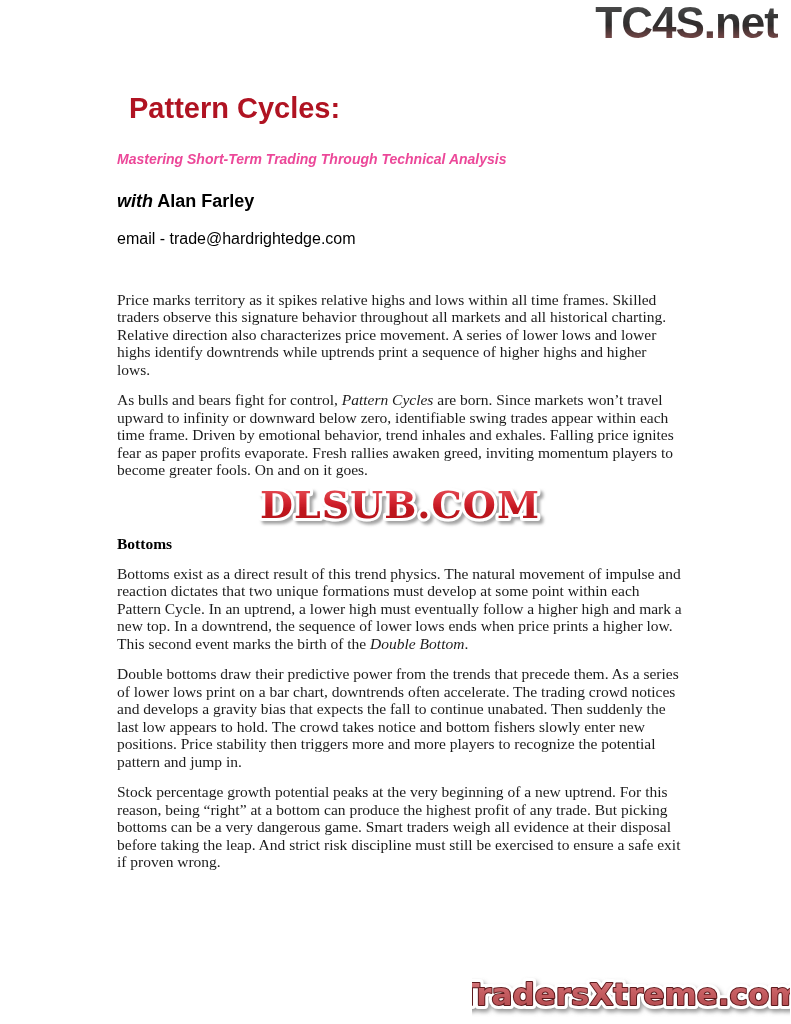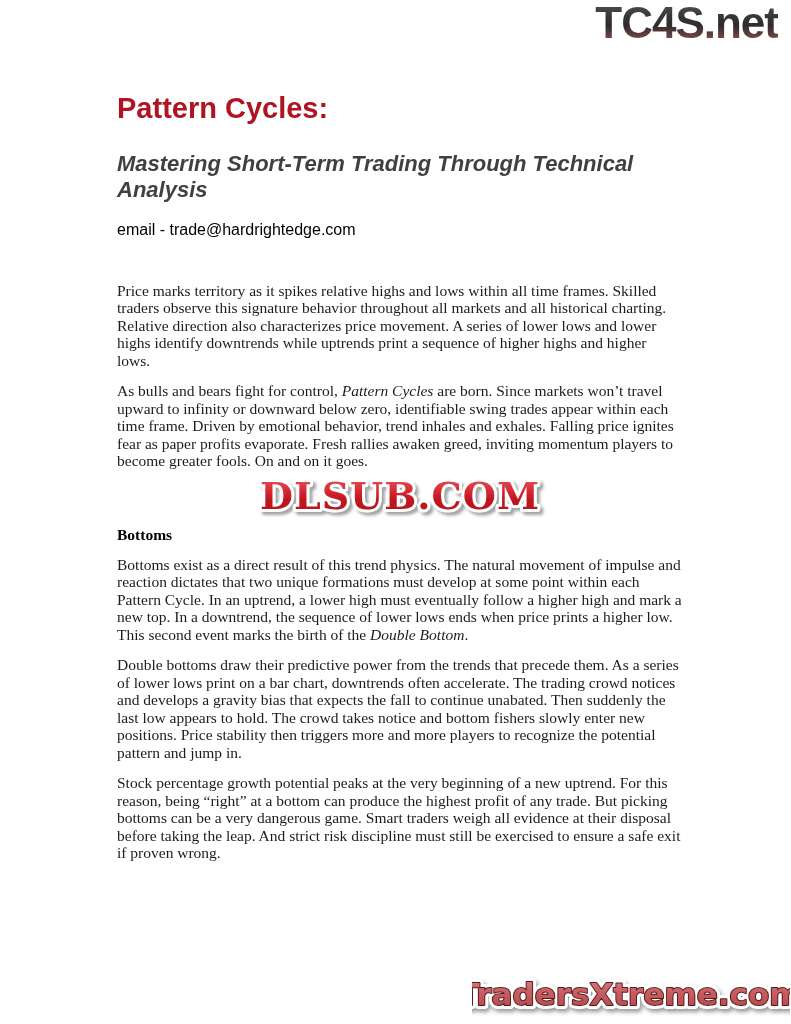"Pattern Cycles:" .doc-title { margin: 93px 0 0 0 -> 93px 0 0 12px }
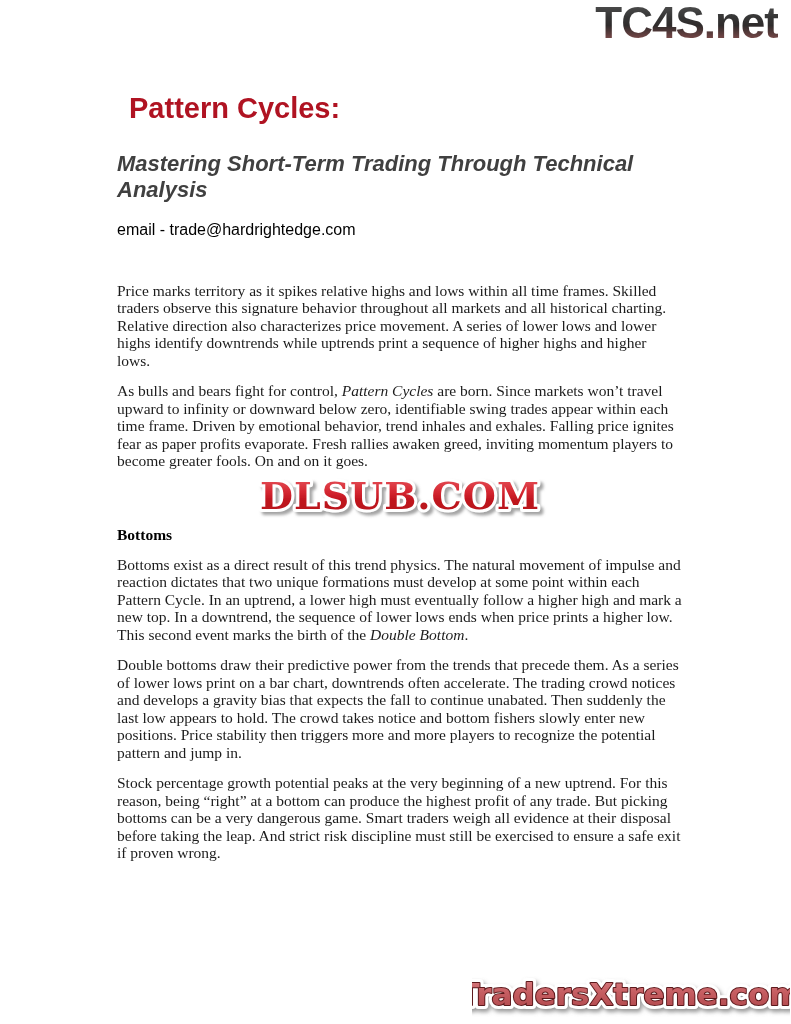"Mastering Short-Term Trading Through" .doc-subtitle { color: #404040 -> #ec4899; font-size: 22px -> 14px }
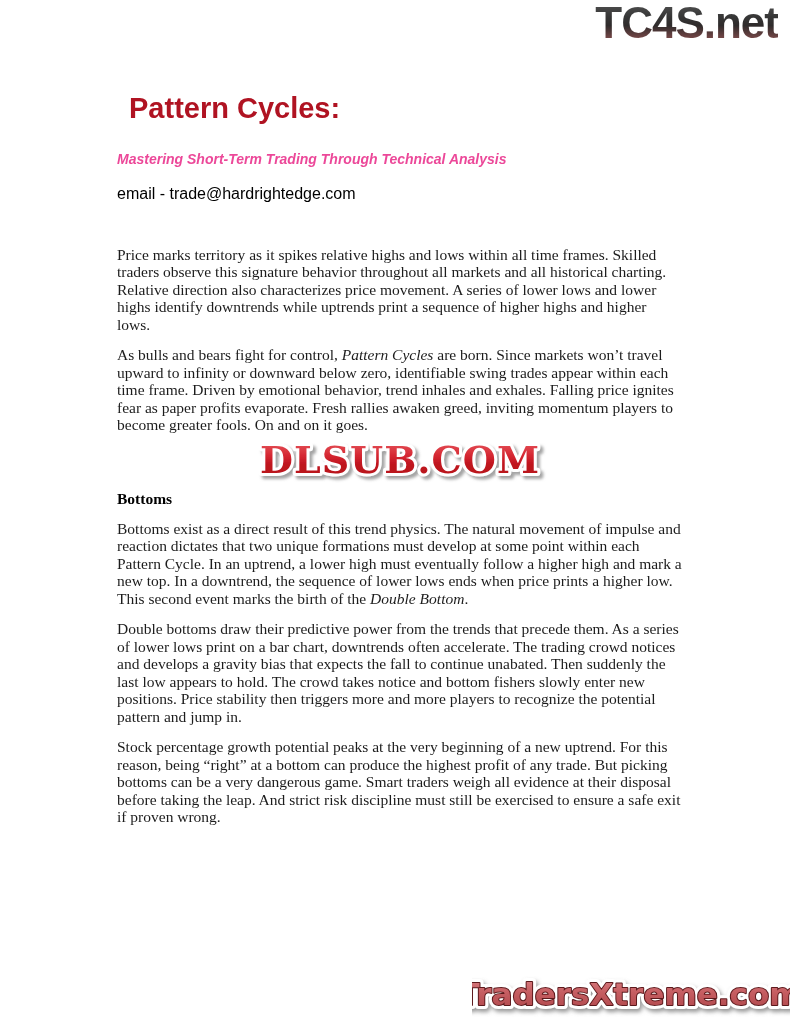"with Alan Farley" div.byline { html: none -> <div> <span>with</span> <span>Alan Farley</span> </div> }
